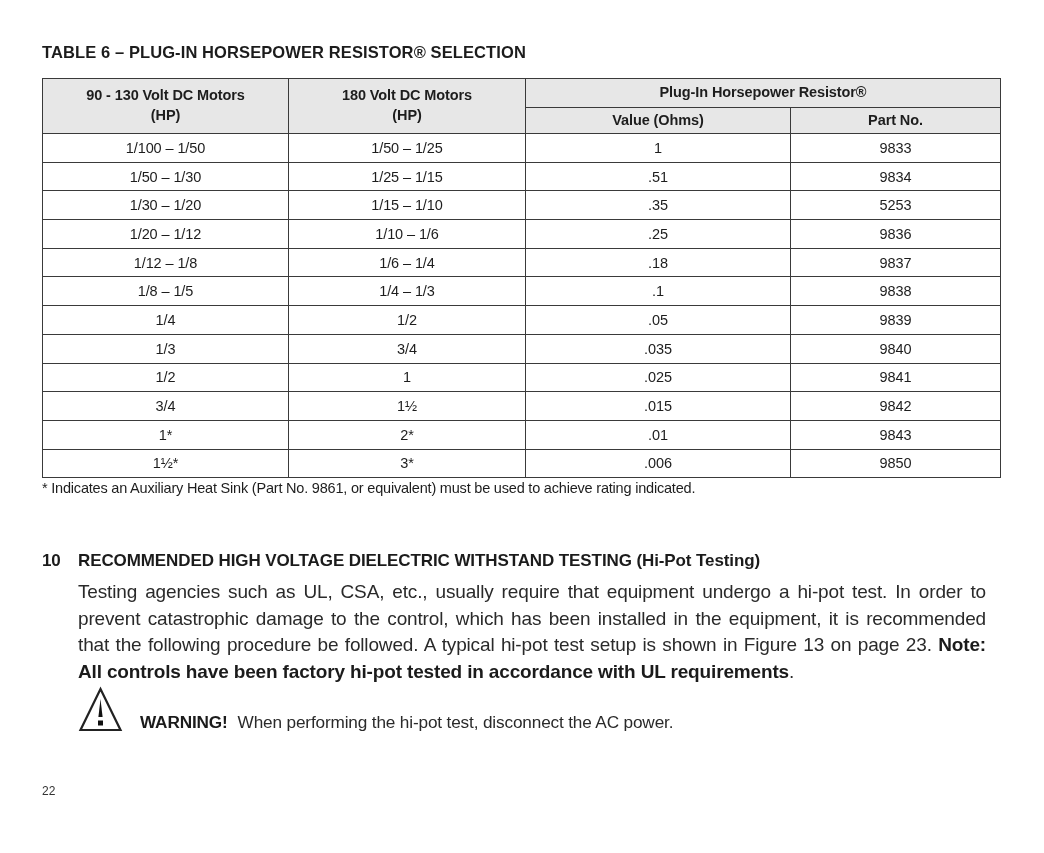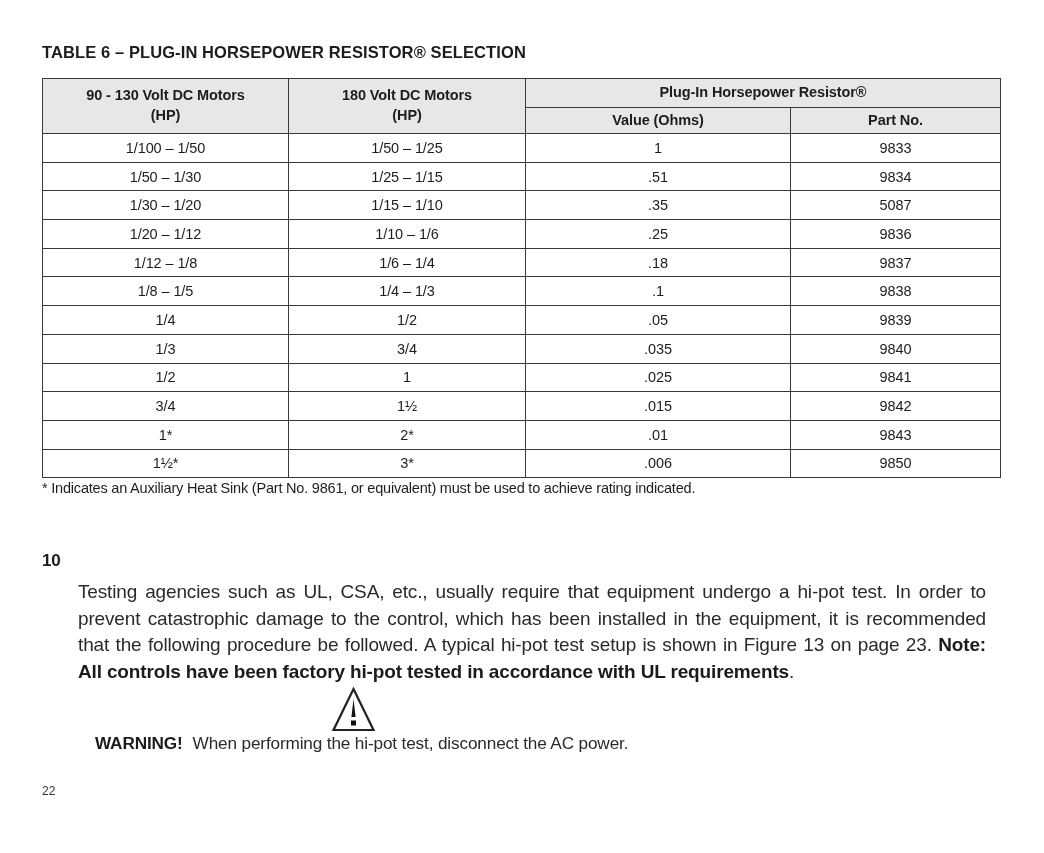"5087" td { text: 5087 -> 5253 }
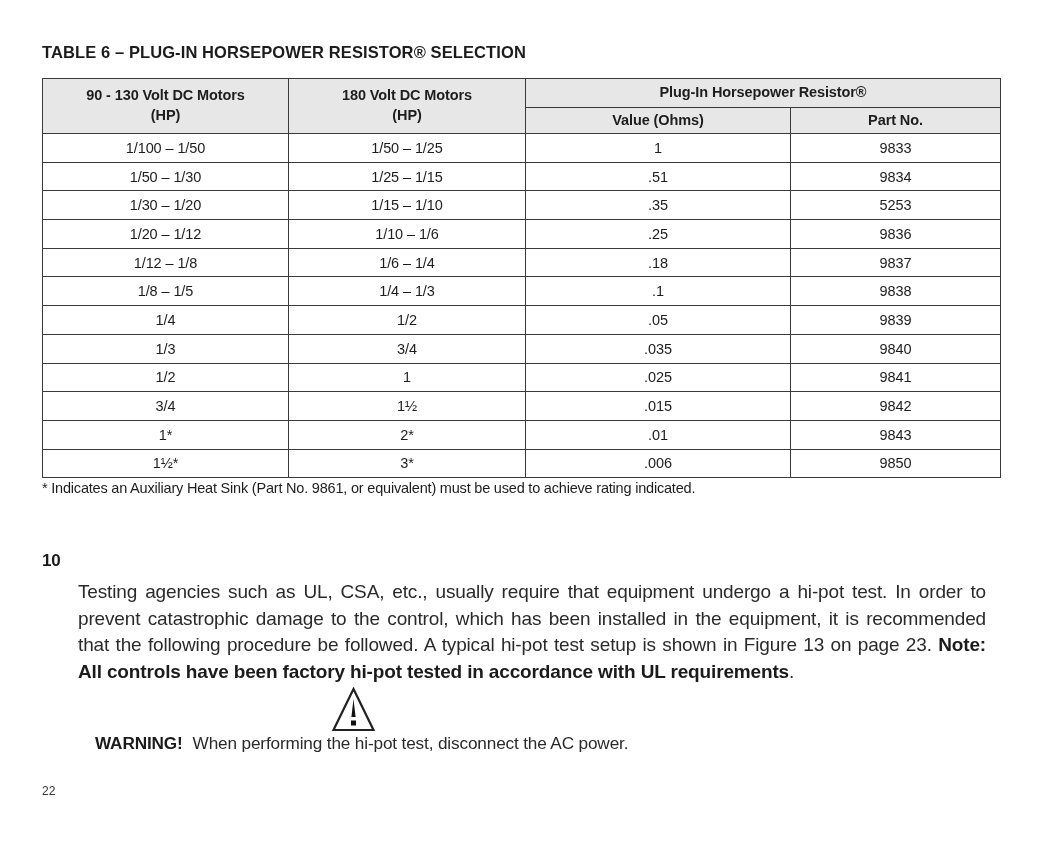"RECOMMENDED HIGH VOLTAGE DIELECTRIC" span { html: none -> <span>RECOMMENDED HIGH VOLTAGE DIELECTRIC WITHSTAND TESTING (Hi-Pot Testing)</span> }
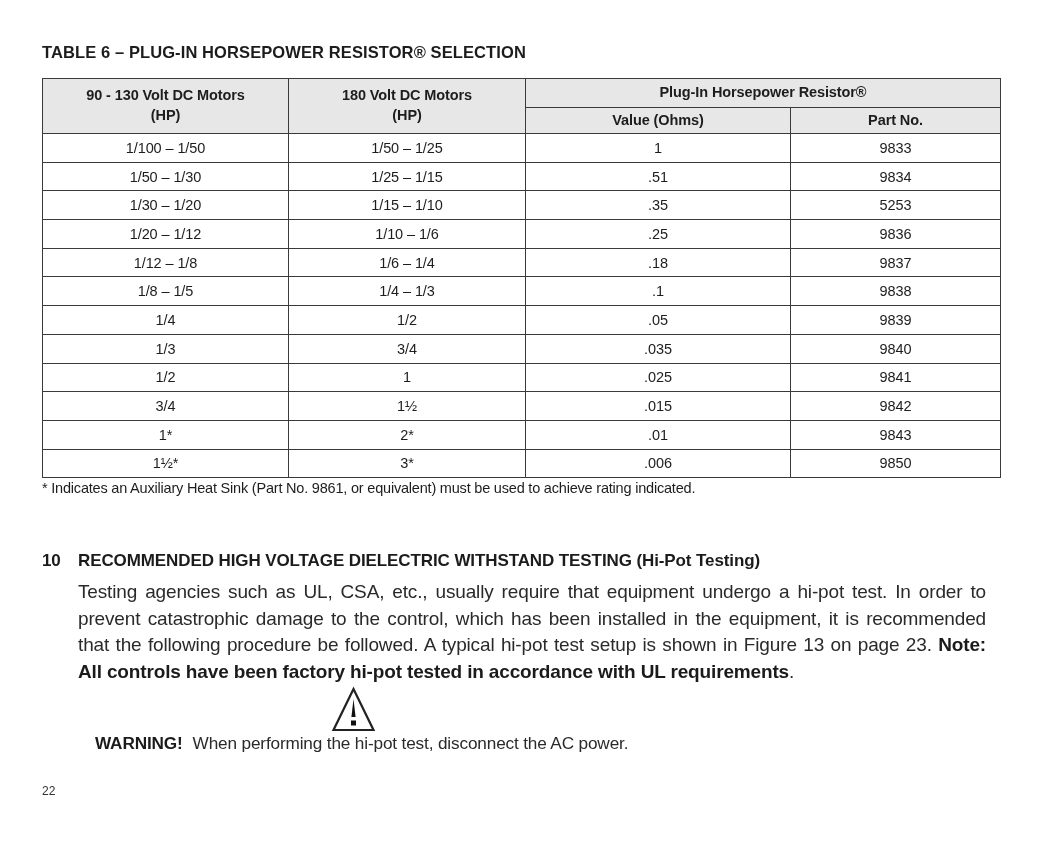"WARNING! When performing the hi-pot" .warning-row { align-items: center -> flex-end; flex-direction: column -> none }
